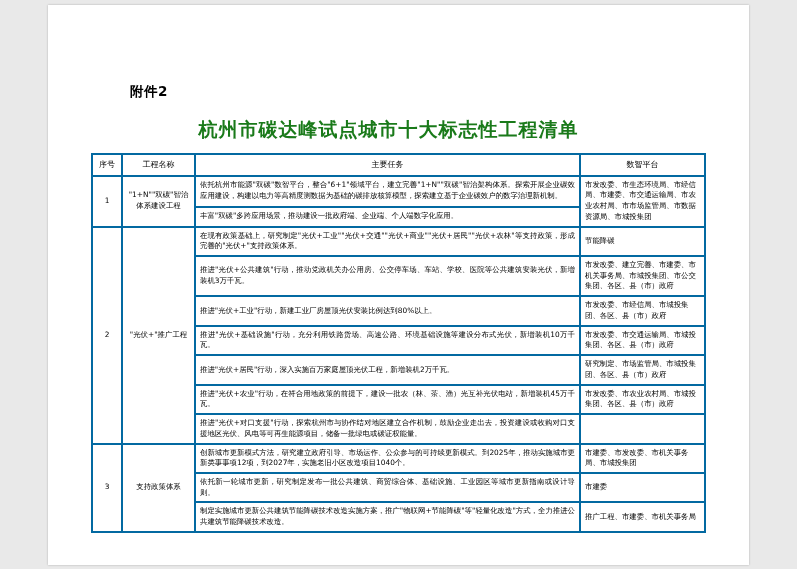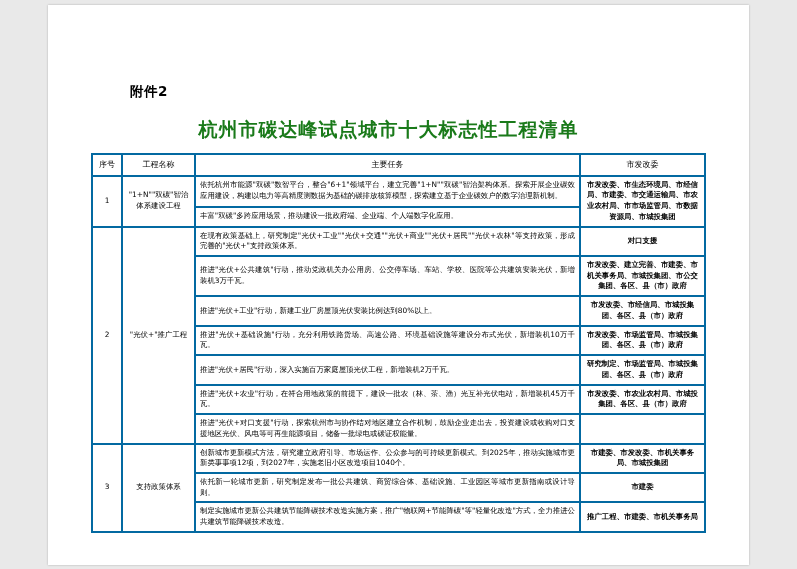"市发改委" th { text: 市发改委 -> 数智平台 }
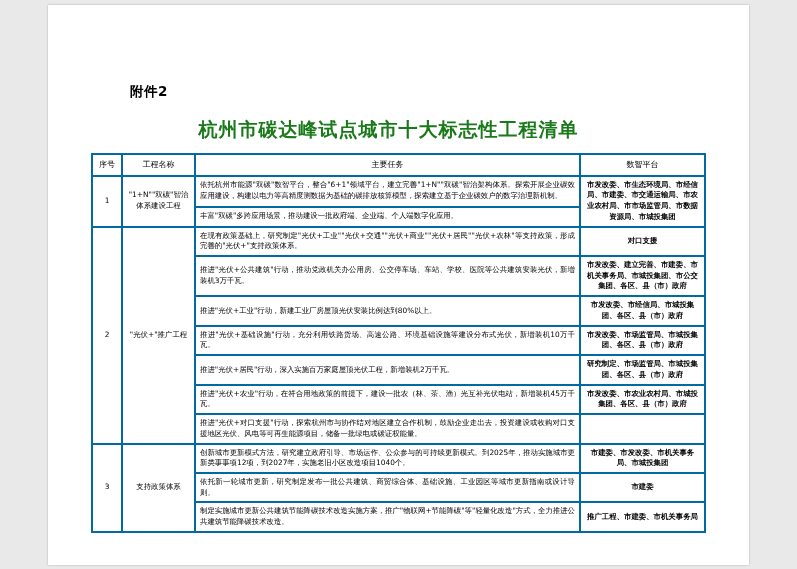"市发改委、市生态环境局、市经信局、市建委、市交通运输局、市农业农村局、市市场监管" td.unit { font-weight: bold -> none; text-align: center -> left }
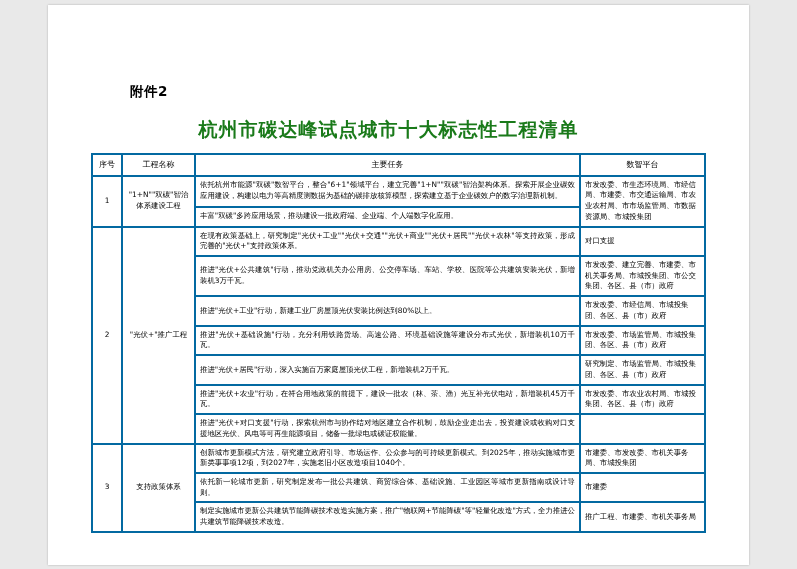"对口支援" td.unit { text: 对口支援 -> 节能降碳 }
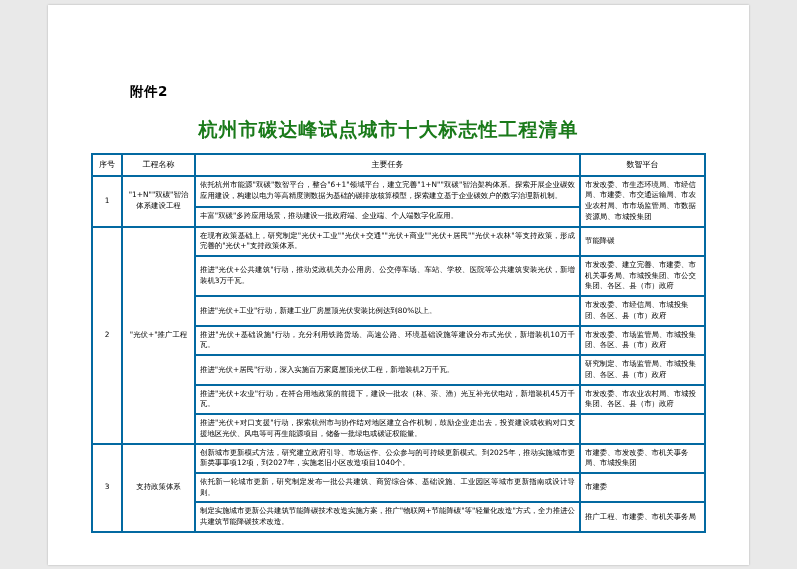"市发改委、市场监管局、市城投集团、各区、县（市）政府" td.unit { text: 场监管 -> 交通运输 }
